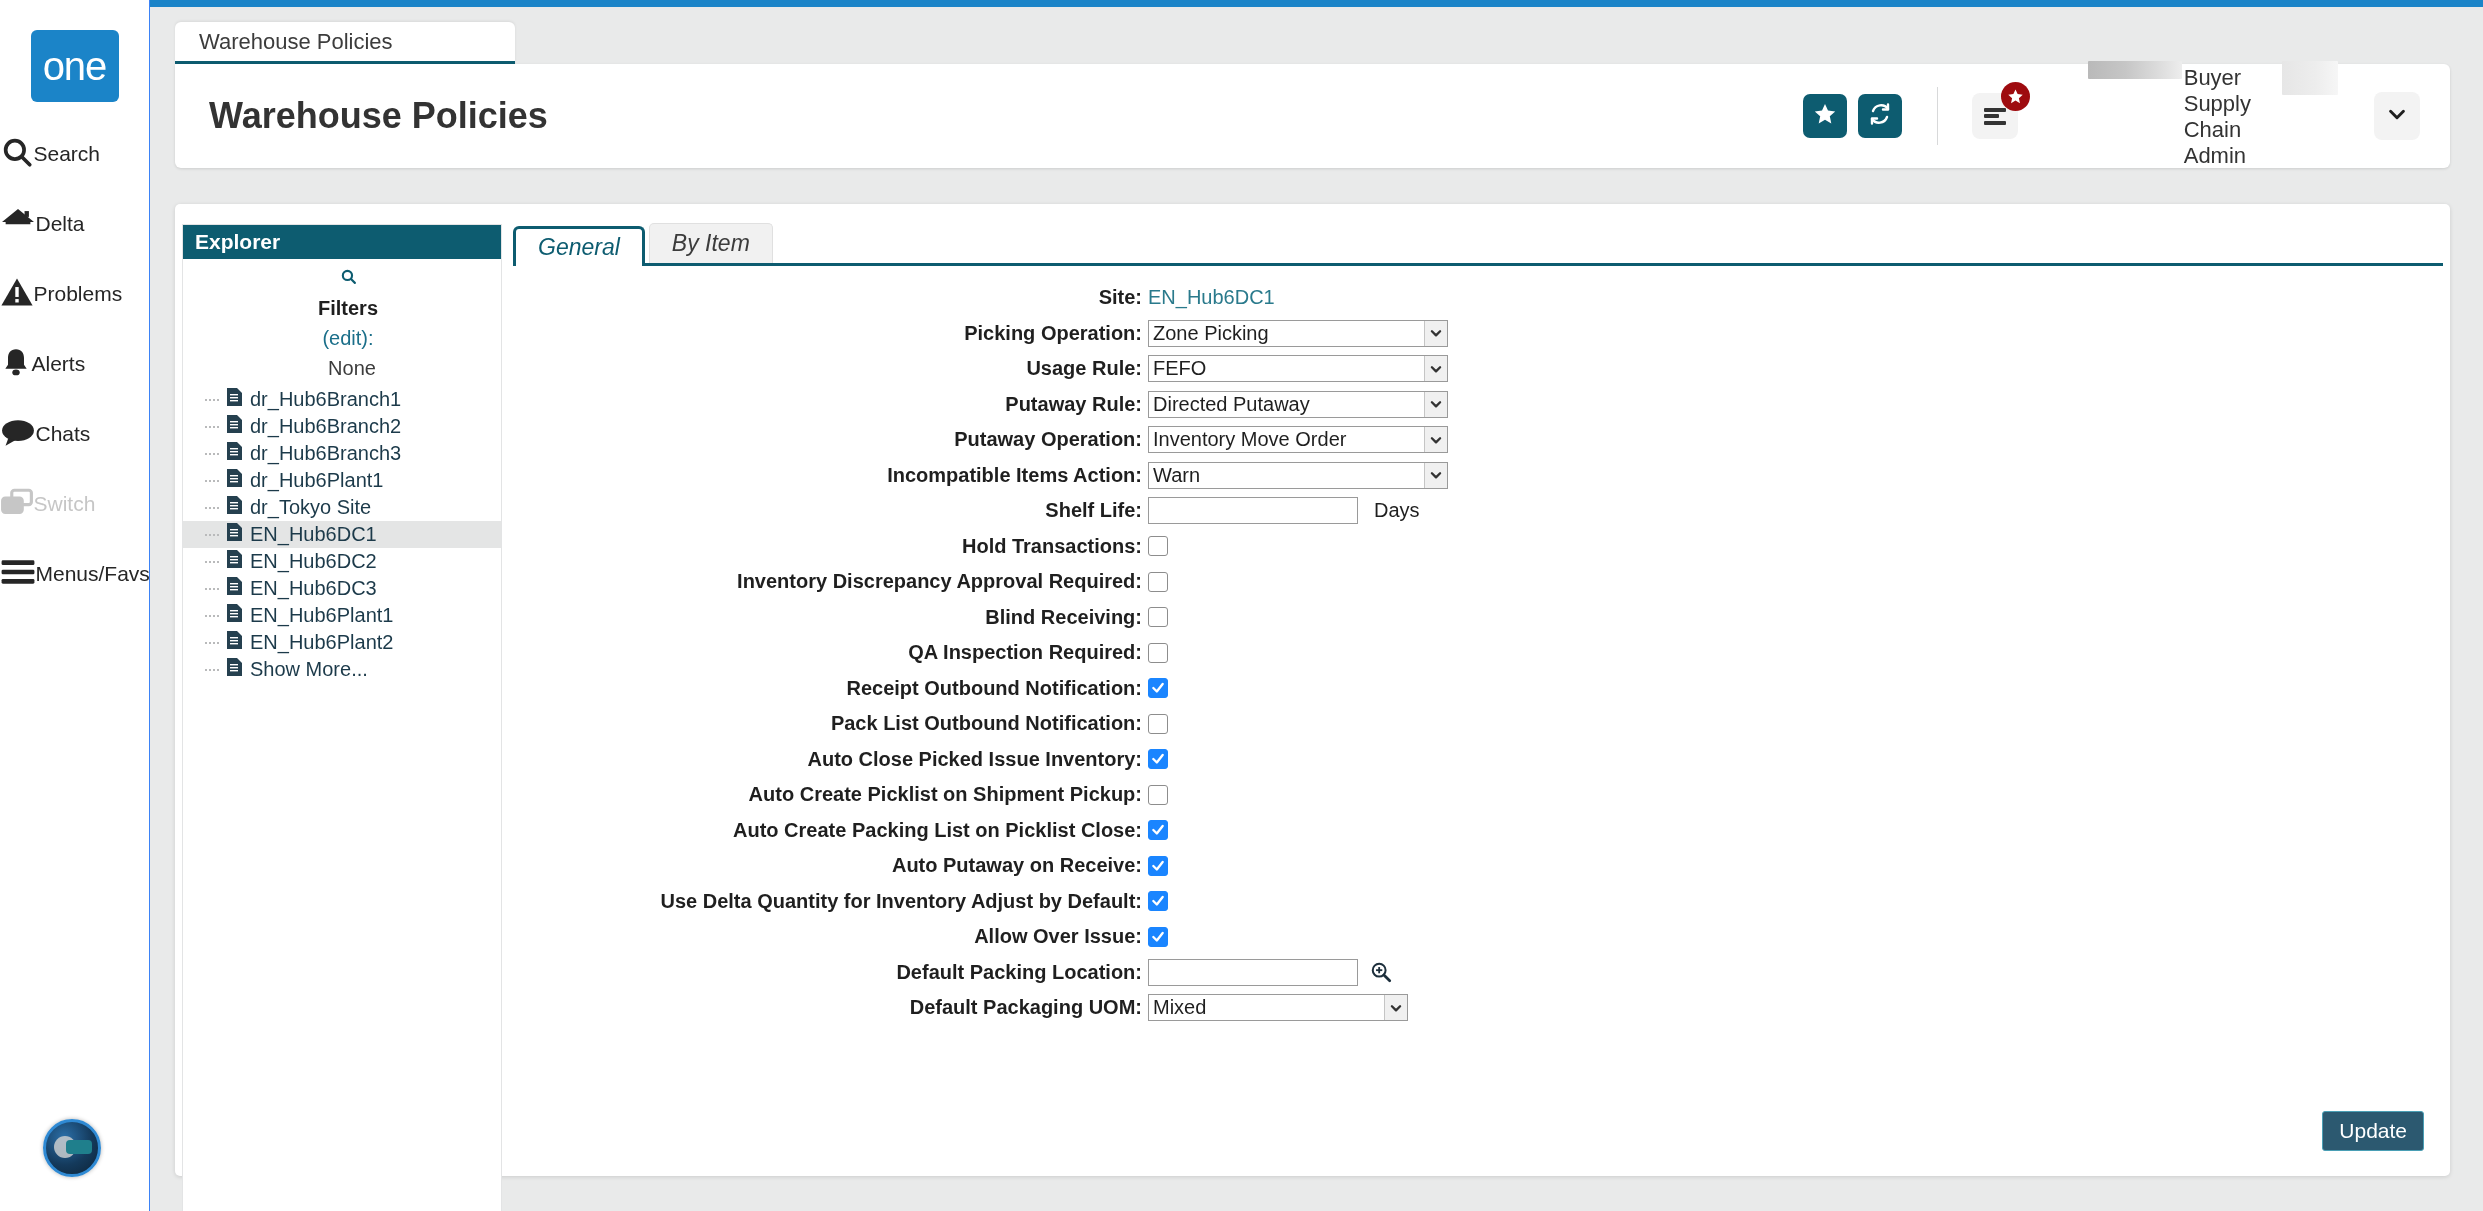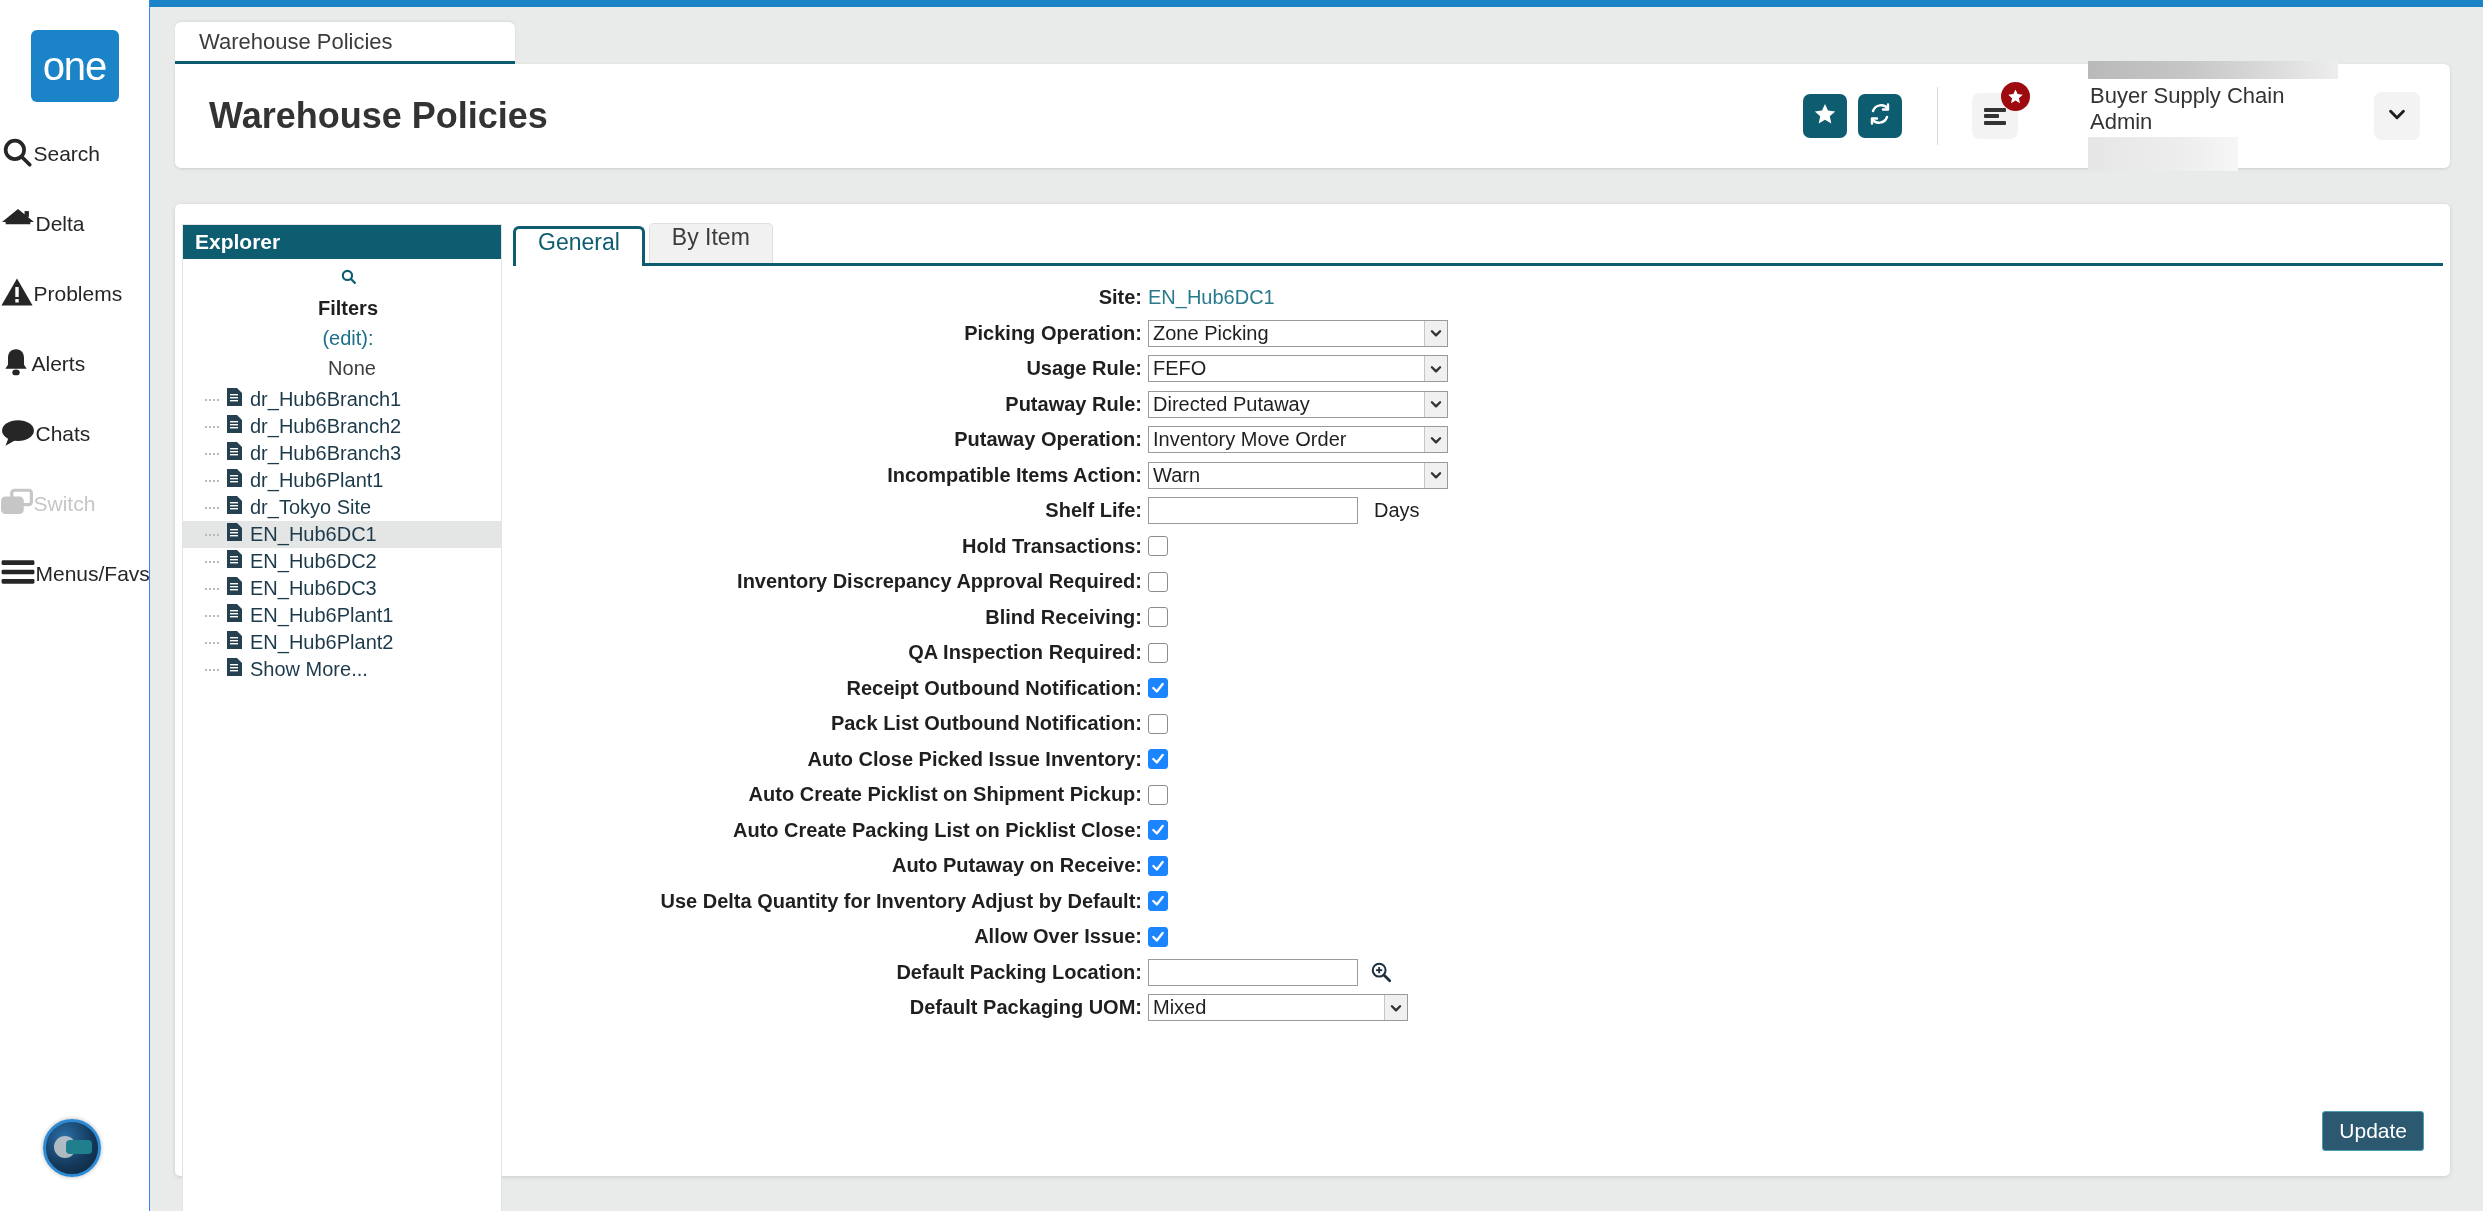"Buyer Supply Chain Admin" #user-block { flex-direction: column -> row }
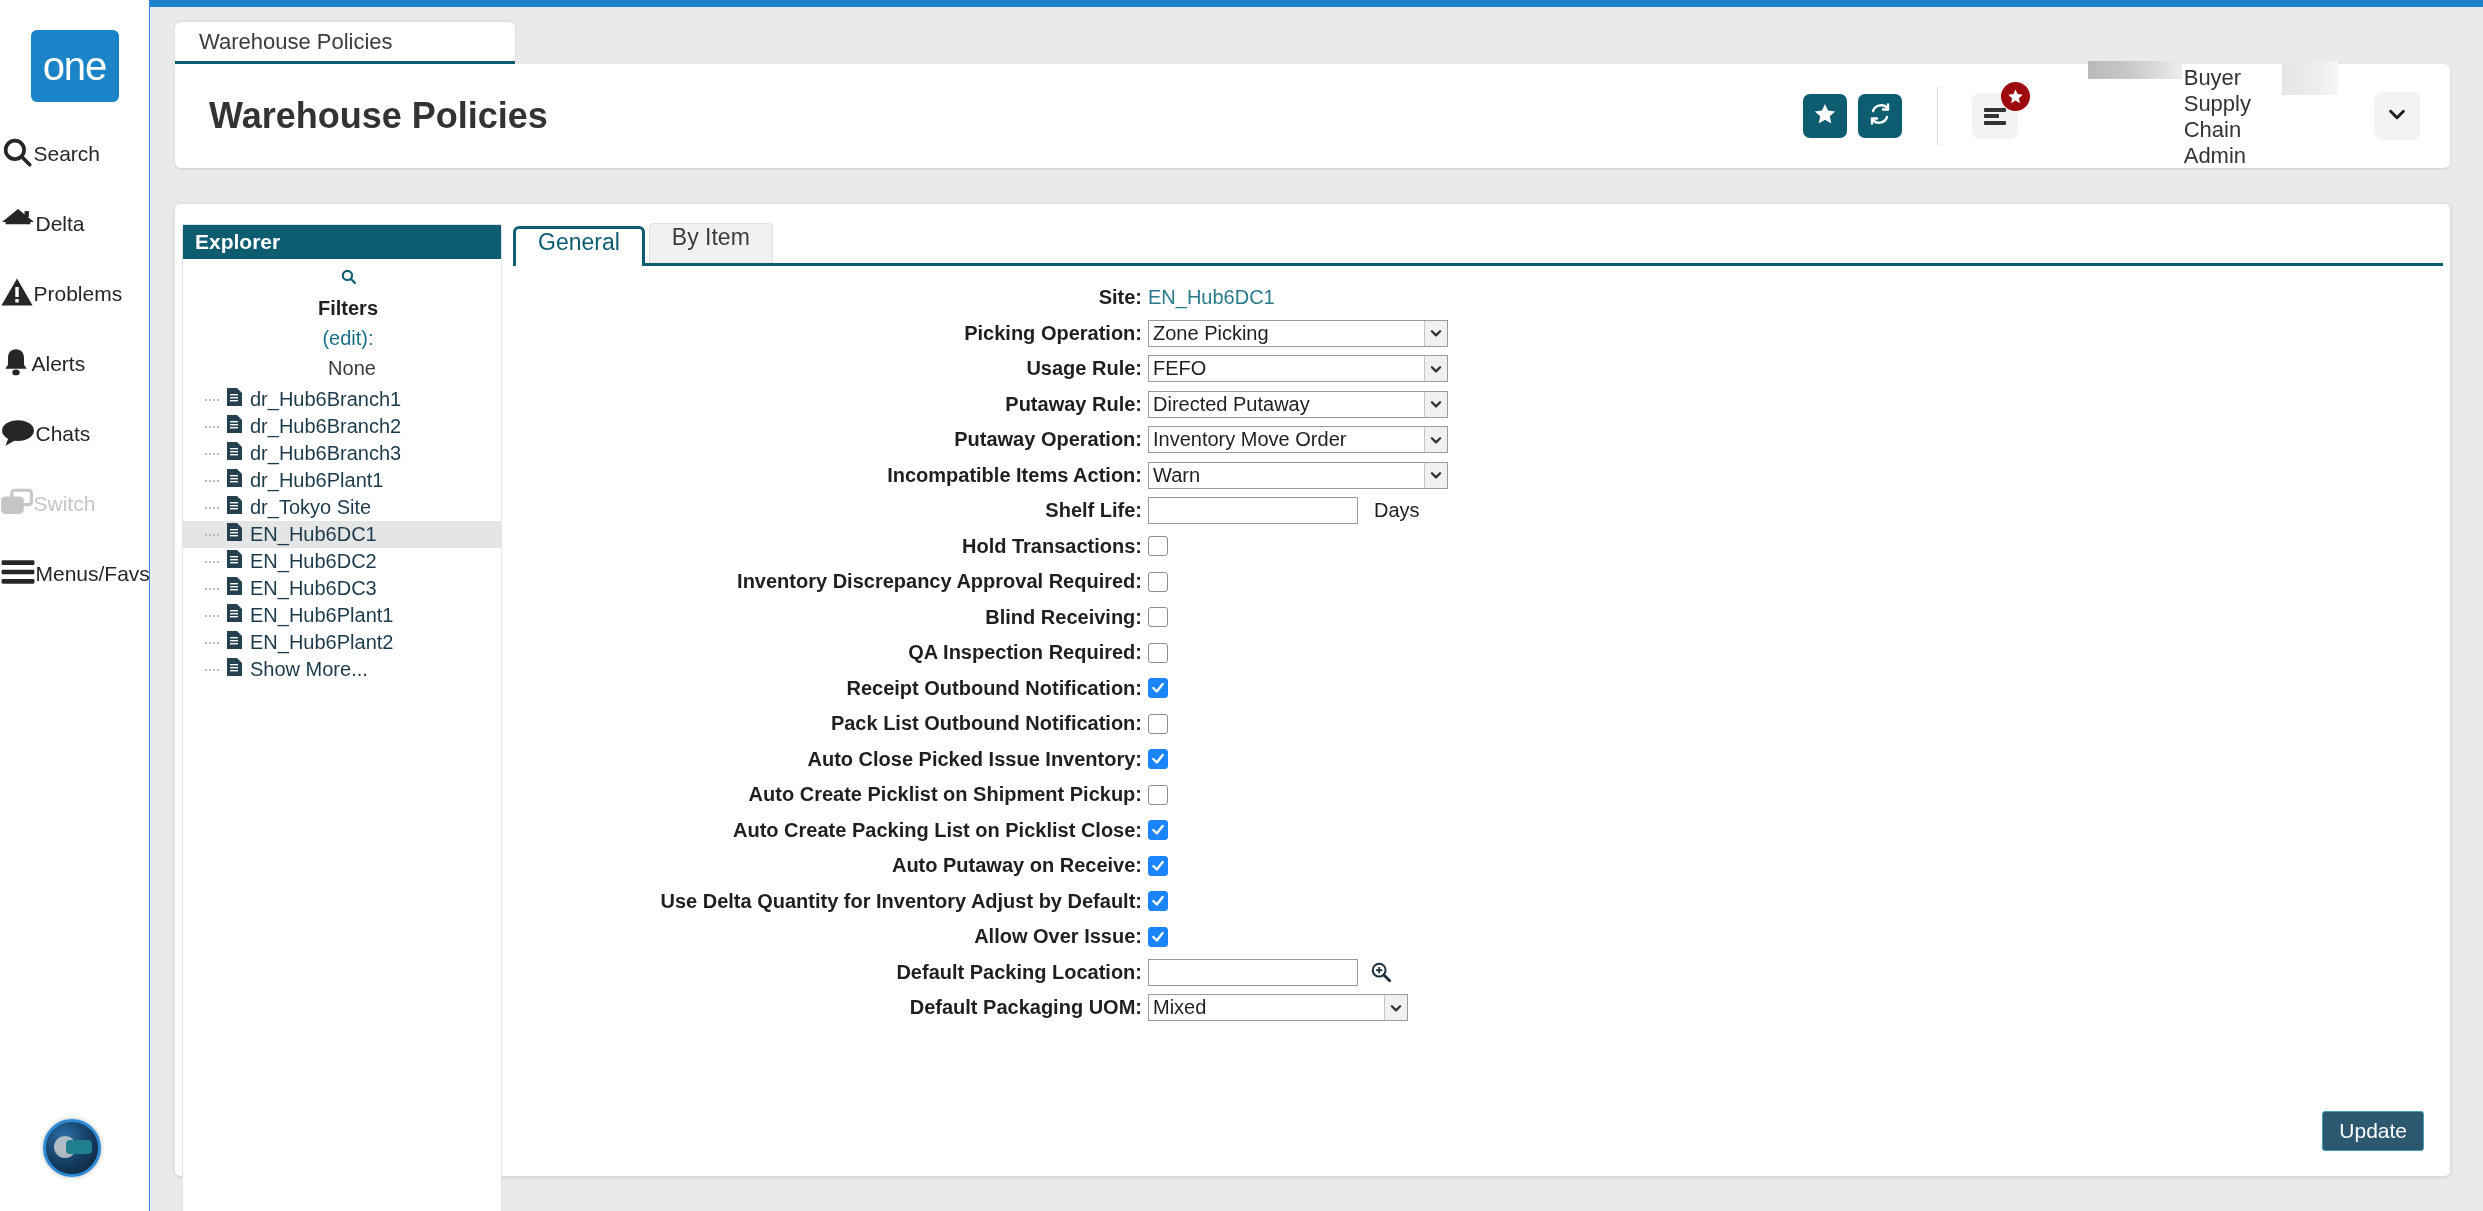"General" .tab { align-items: none -> center; font-style: none -> italic }
